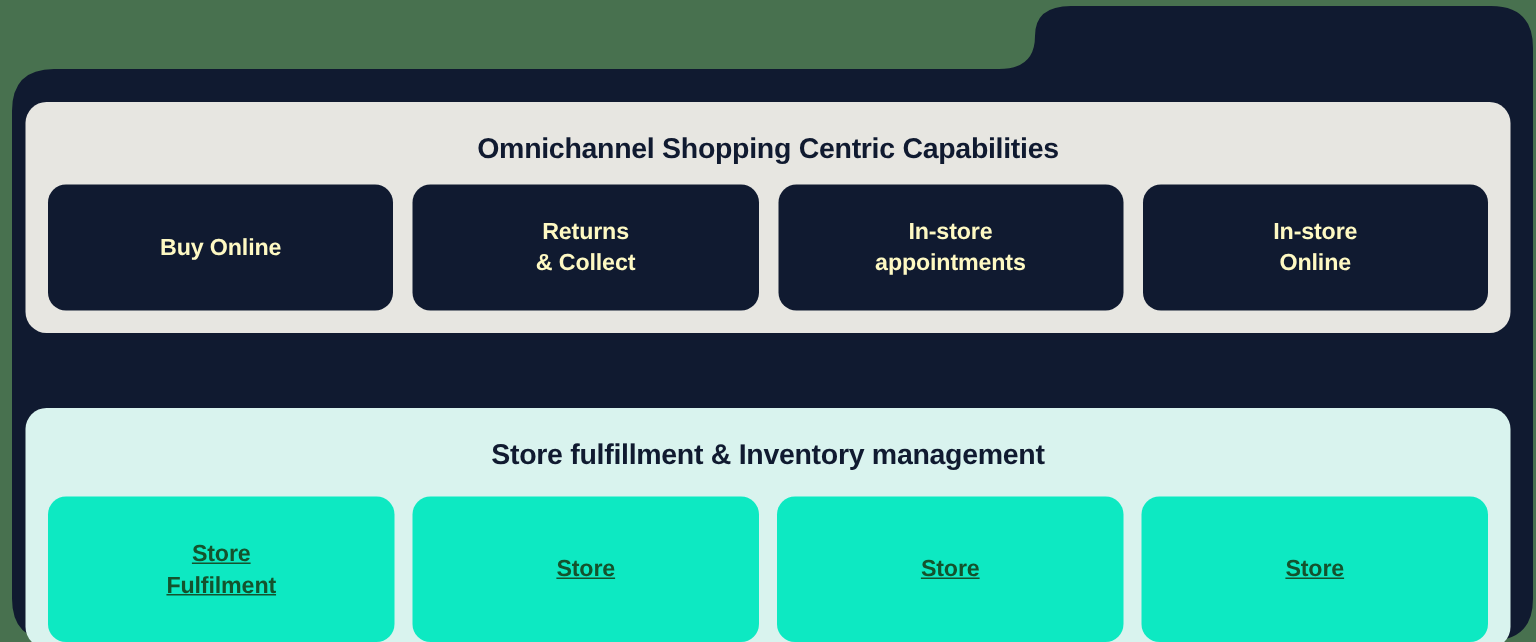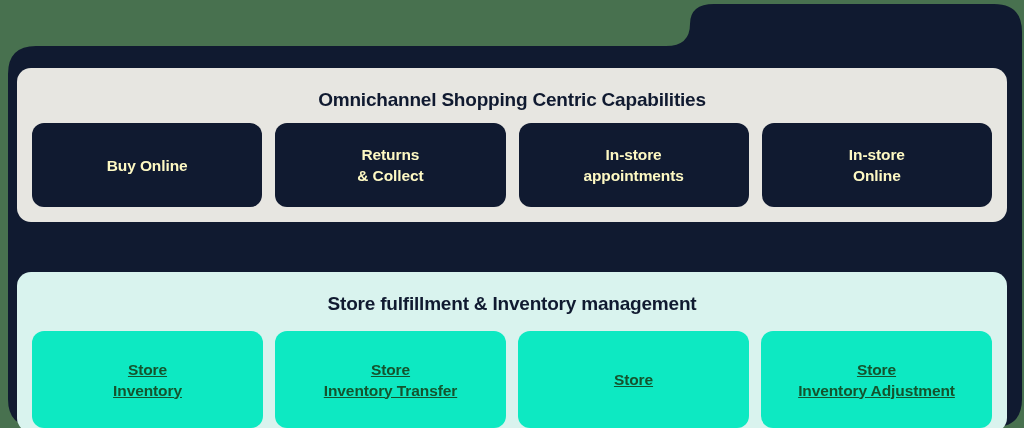"Inventory" span.card-label { text: Inventory -> Fulfilment }
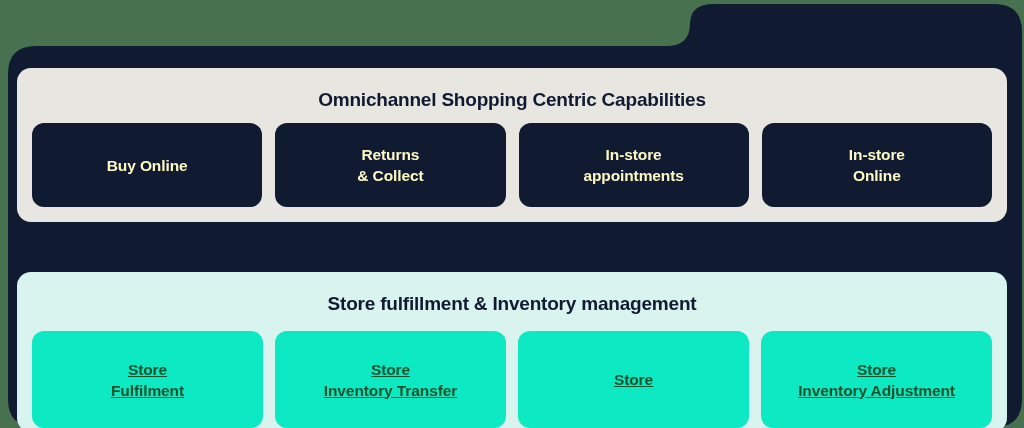"Inventory Transfer" span.card-label { html: <span>Inventory Transfer</span> -> none }
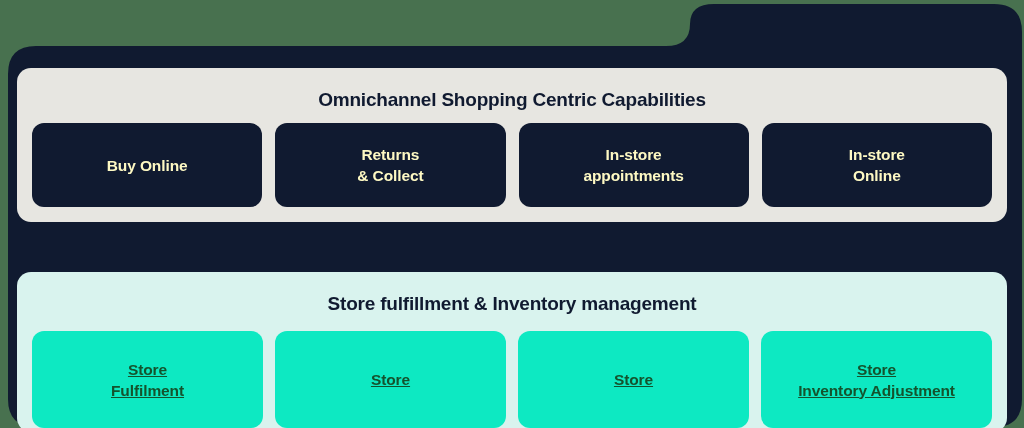"Inventory Adjustment" span.card-label { html: <span>Inventory Adjustment</span> -> none }
